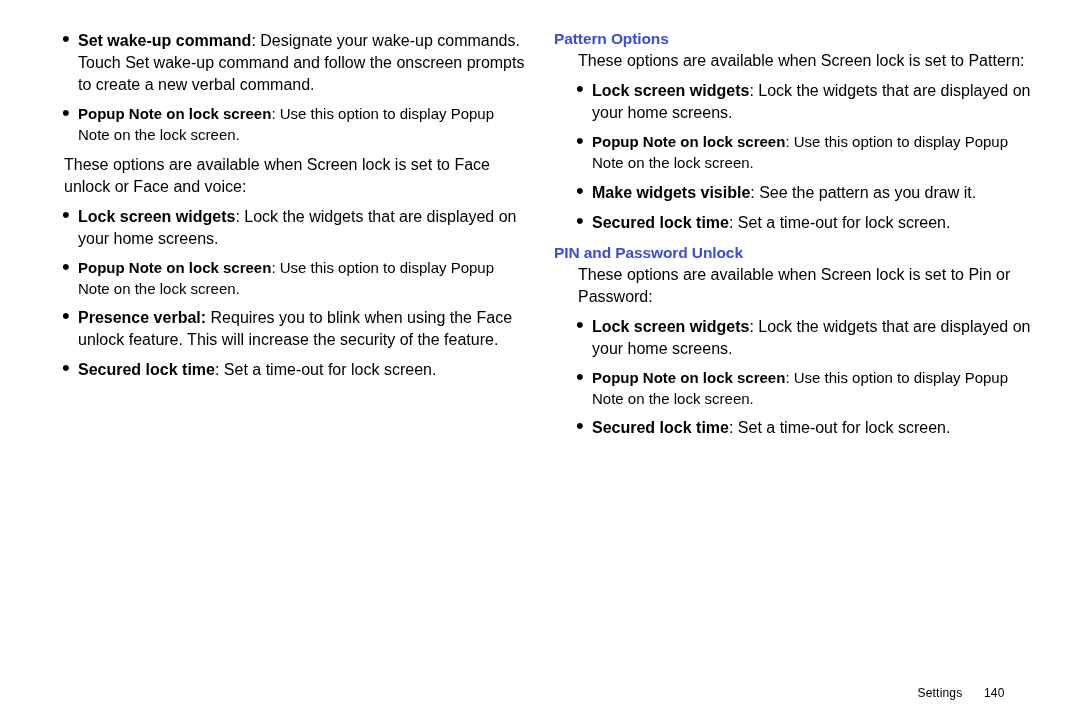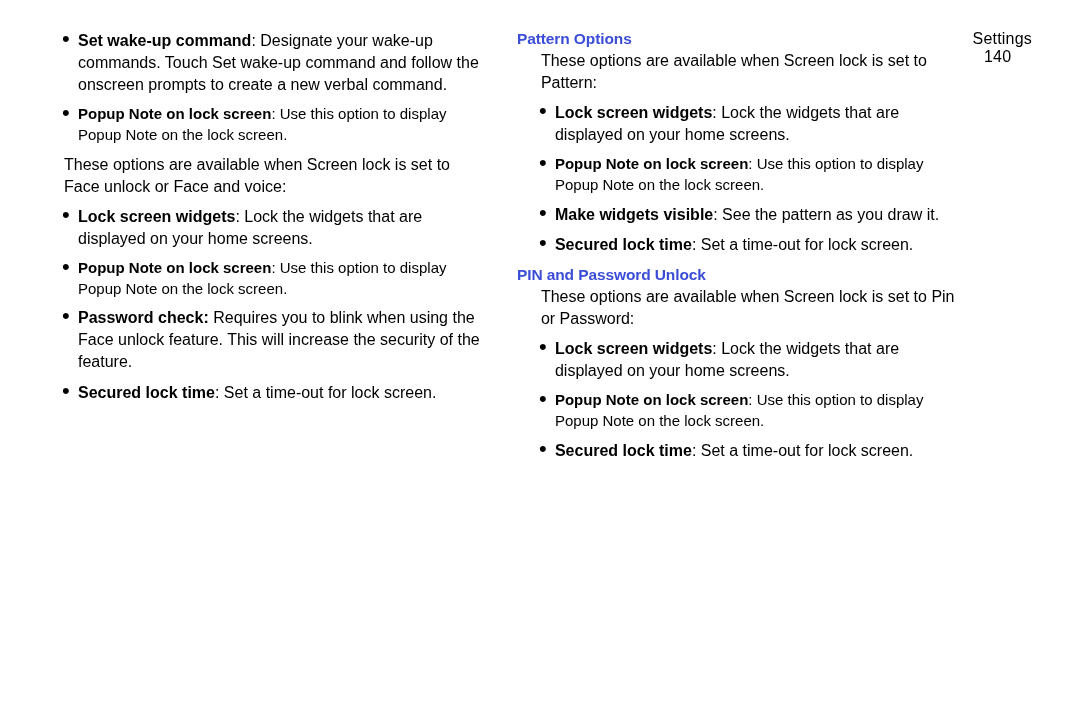"Set wake-up command: Designate your" .page { flex-direction: none -> column }
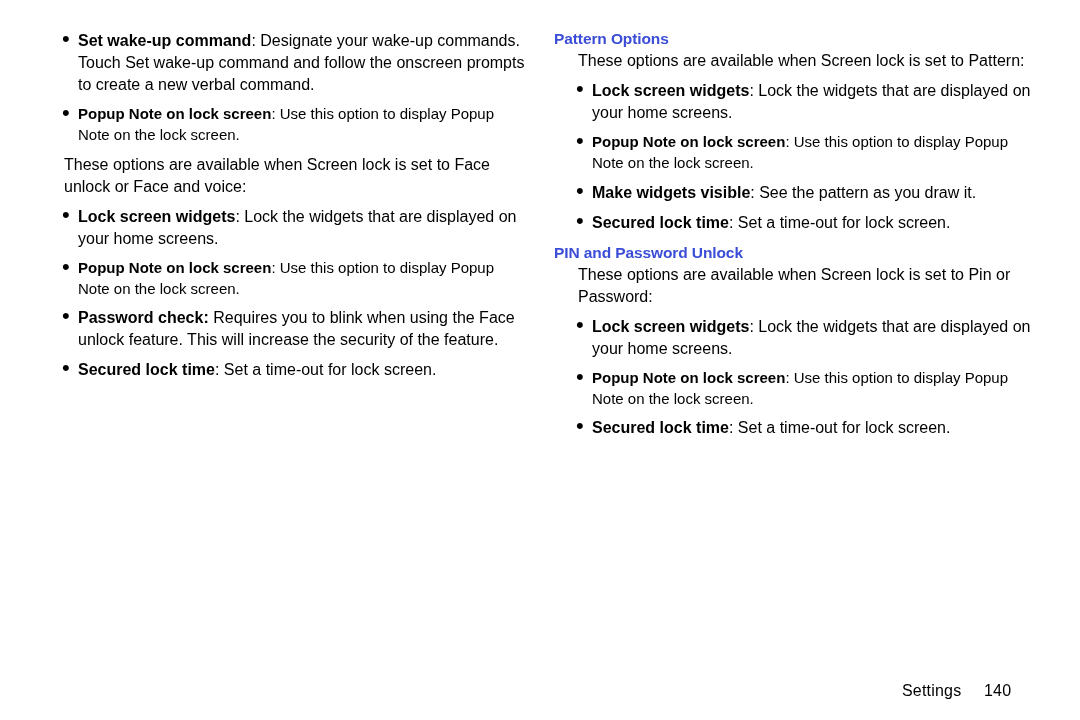"Password check:" span.bold { text: Password check -> Presence verbal }
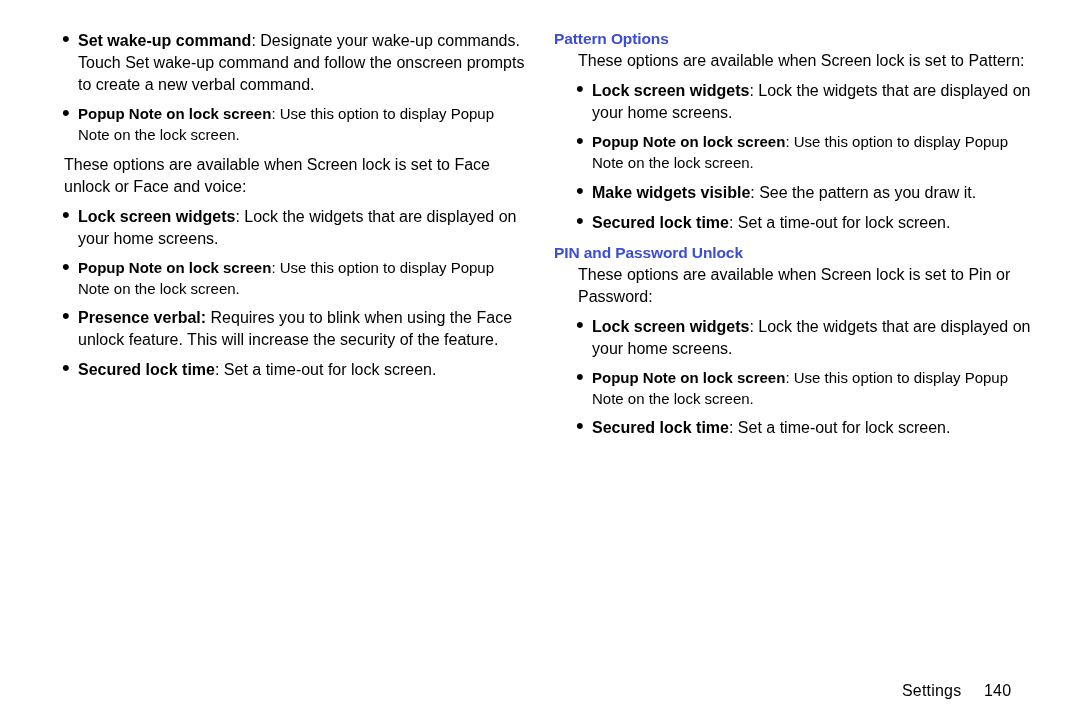"Settings 140" .footer { font-size: 16px -> 12px }
